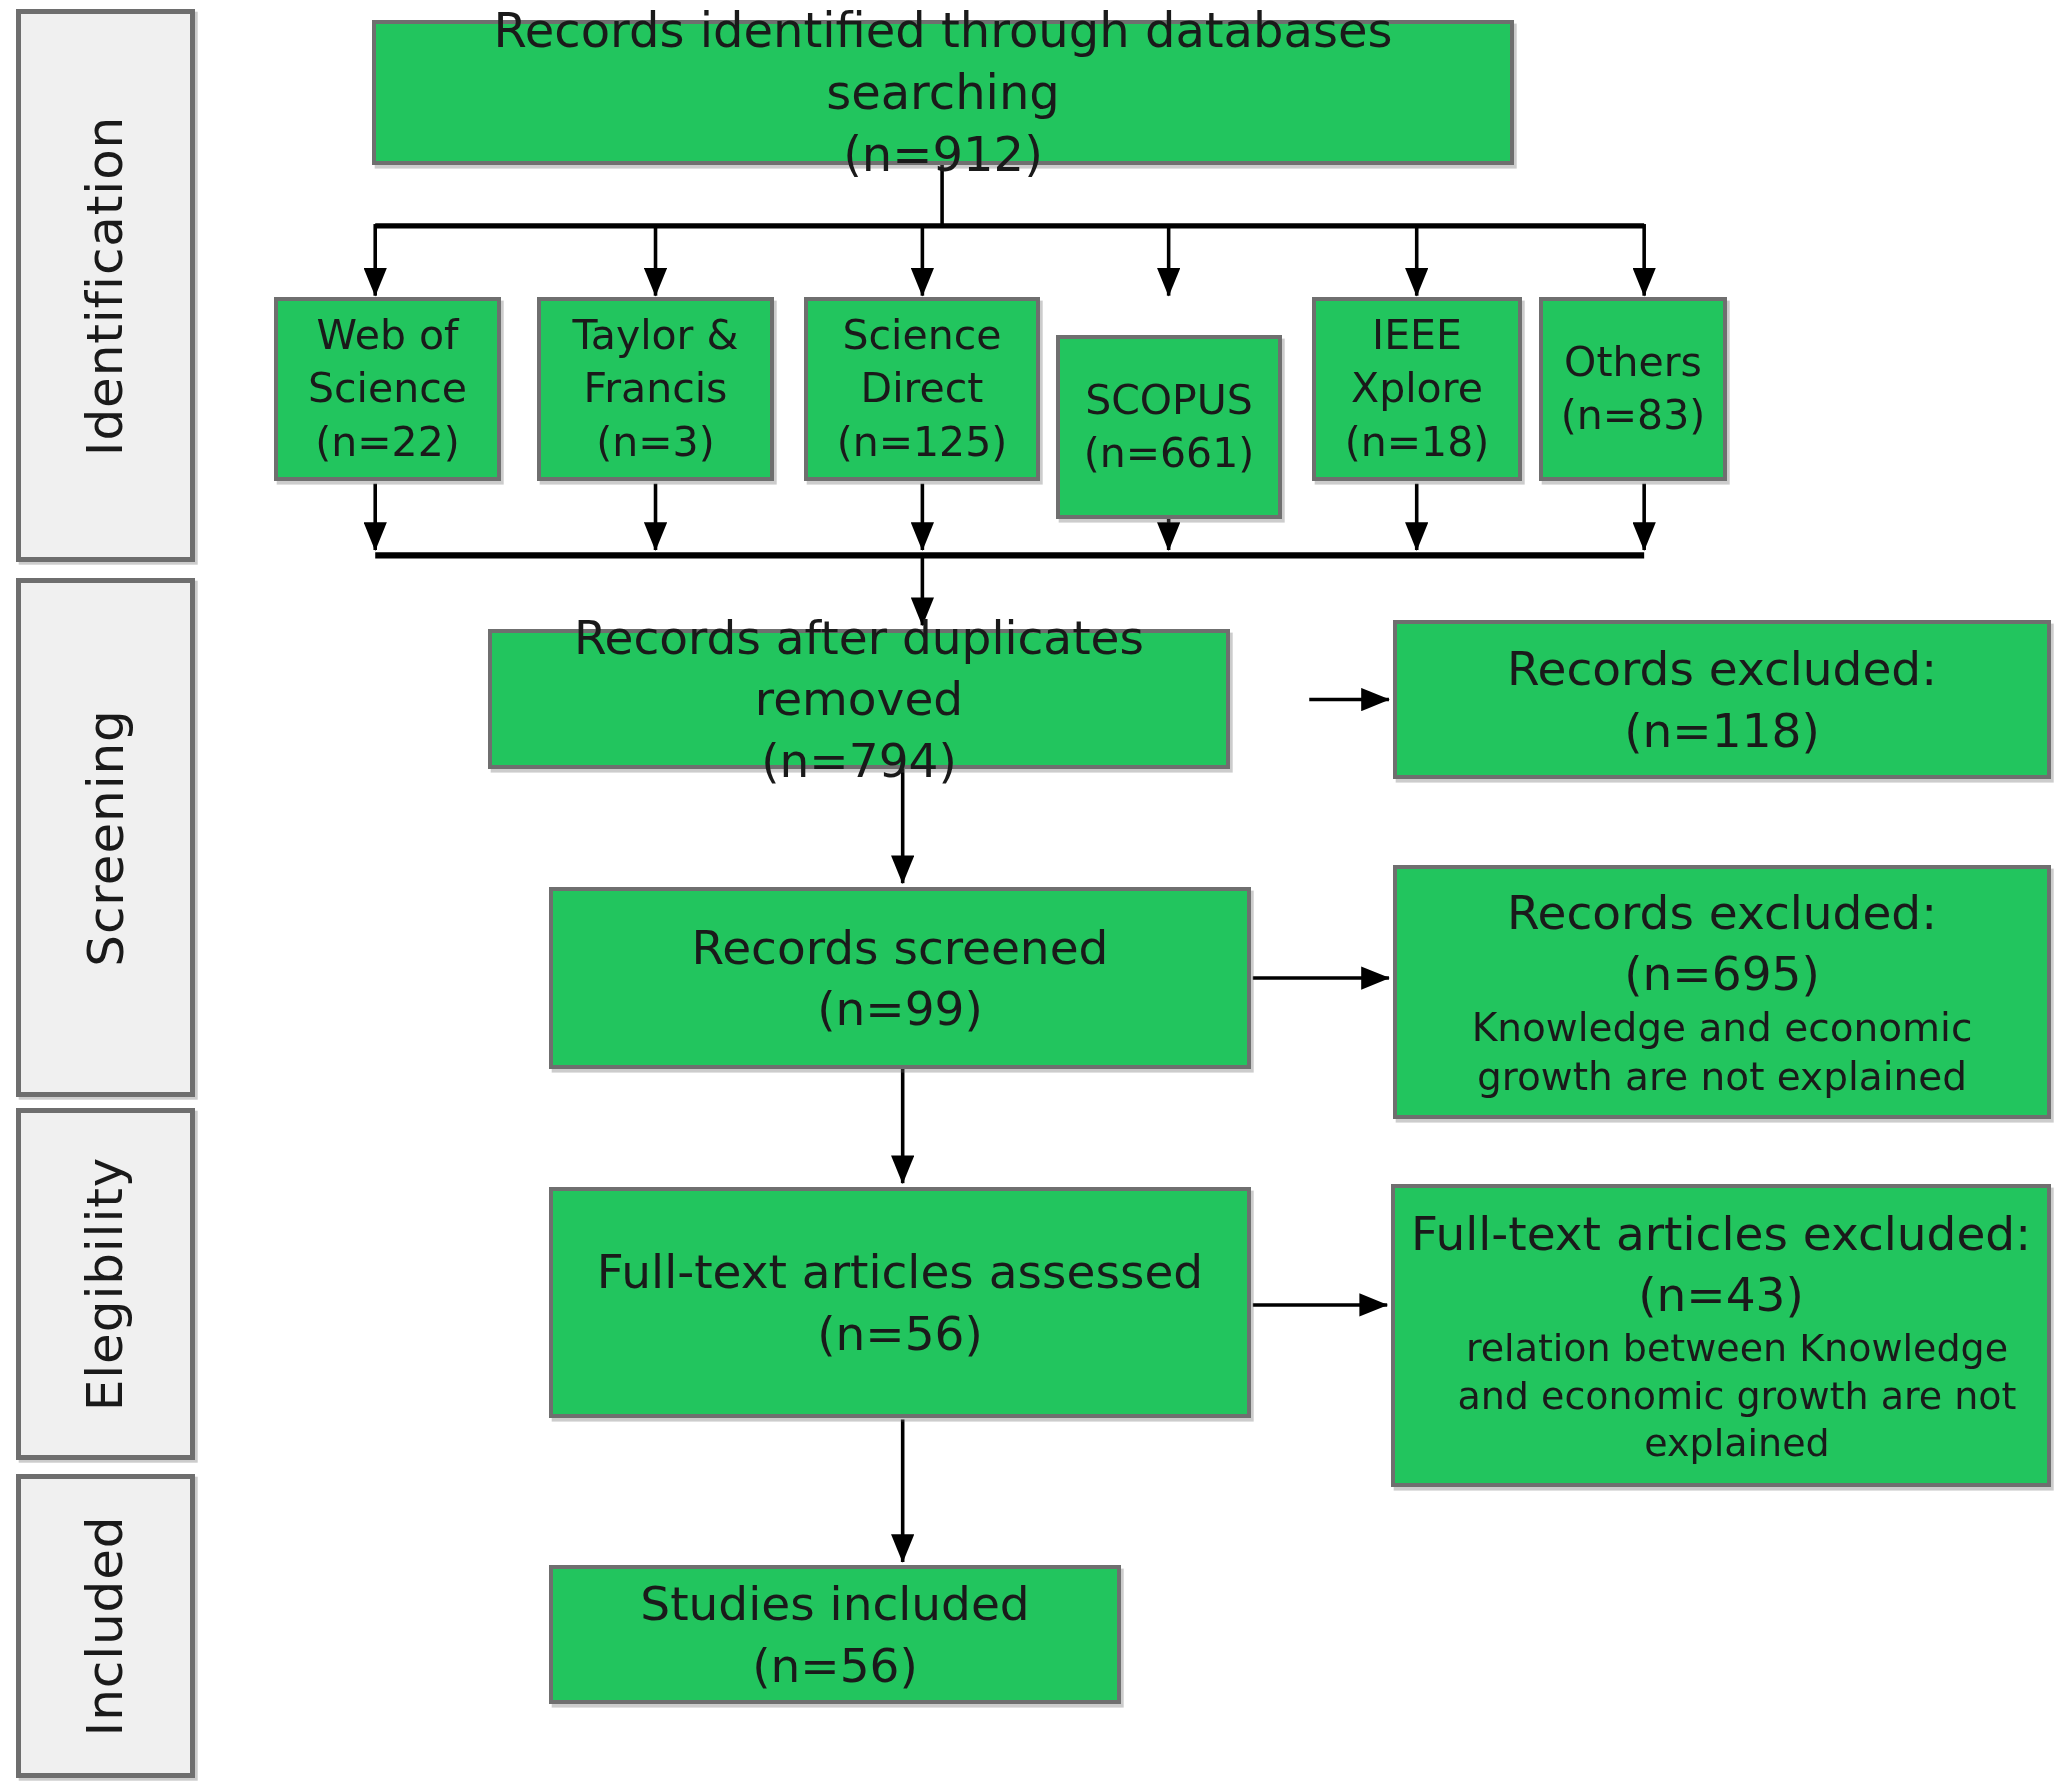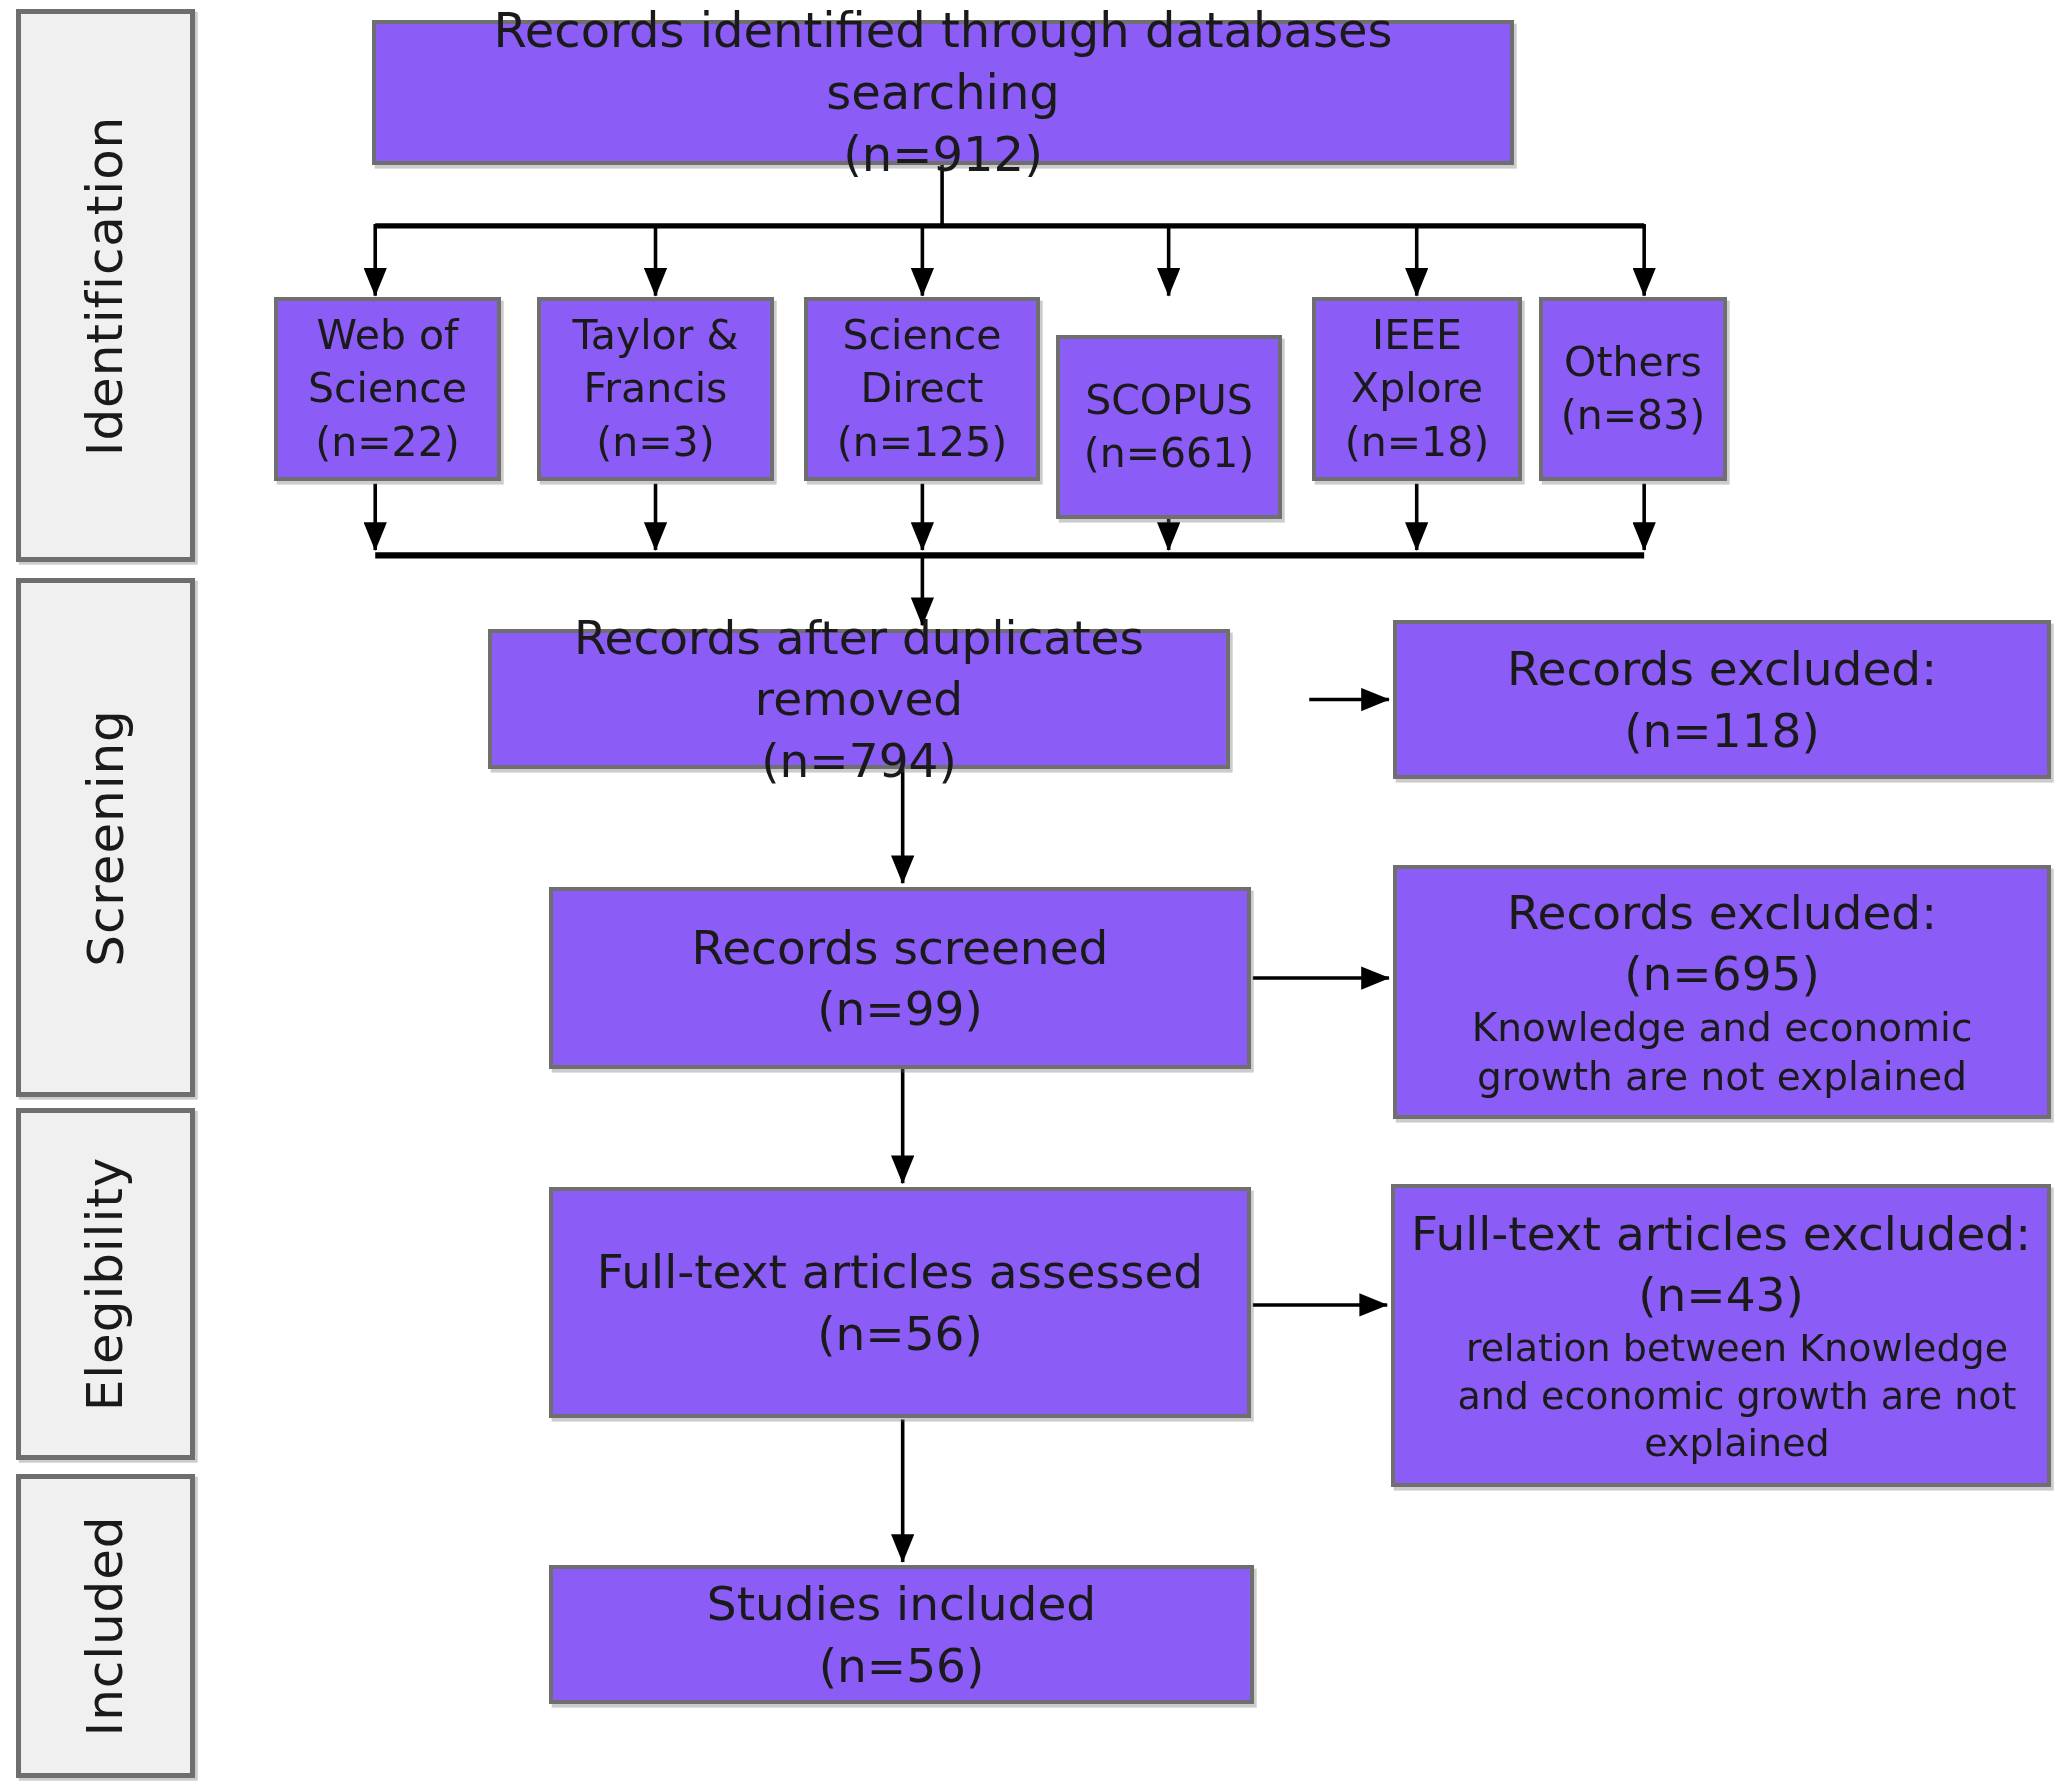"Records identified through databases" .fbox { background: #8b5cf6 -> #22c55e }
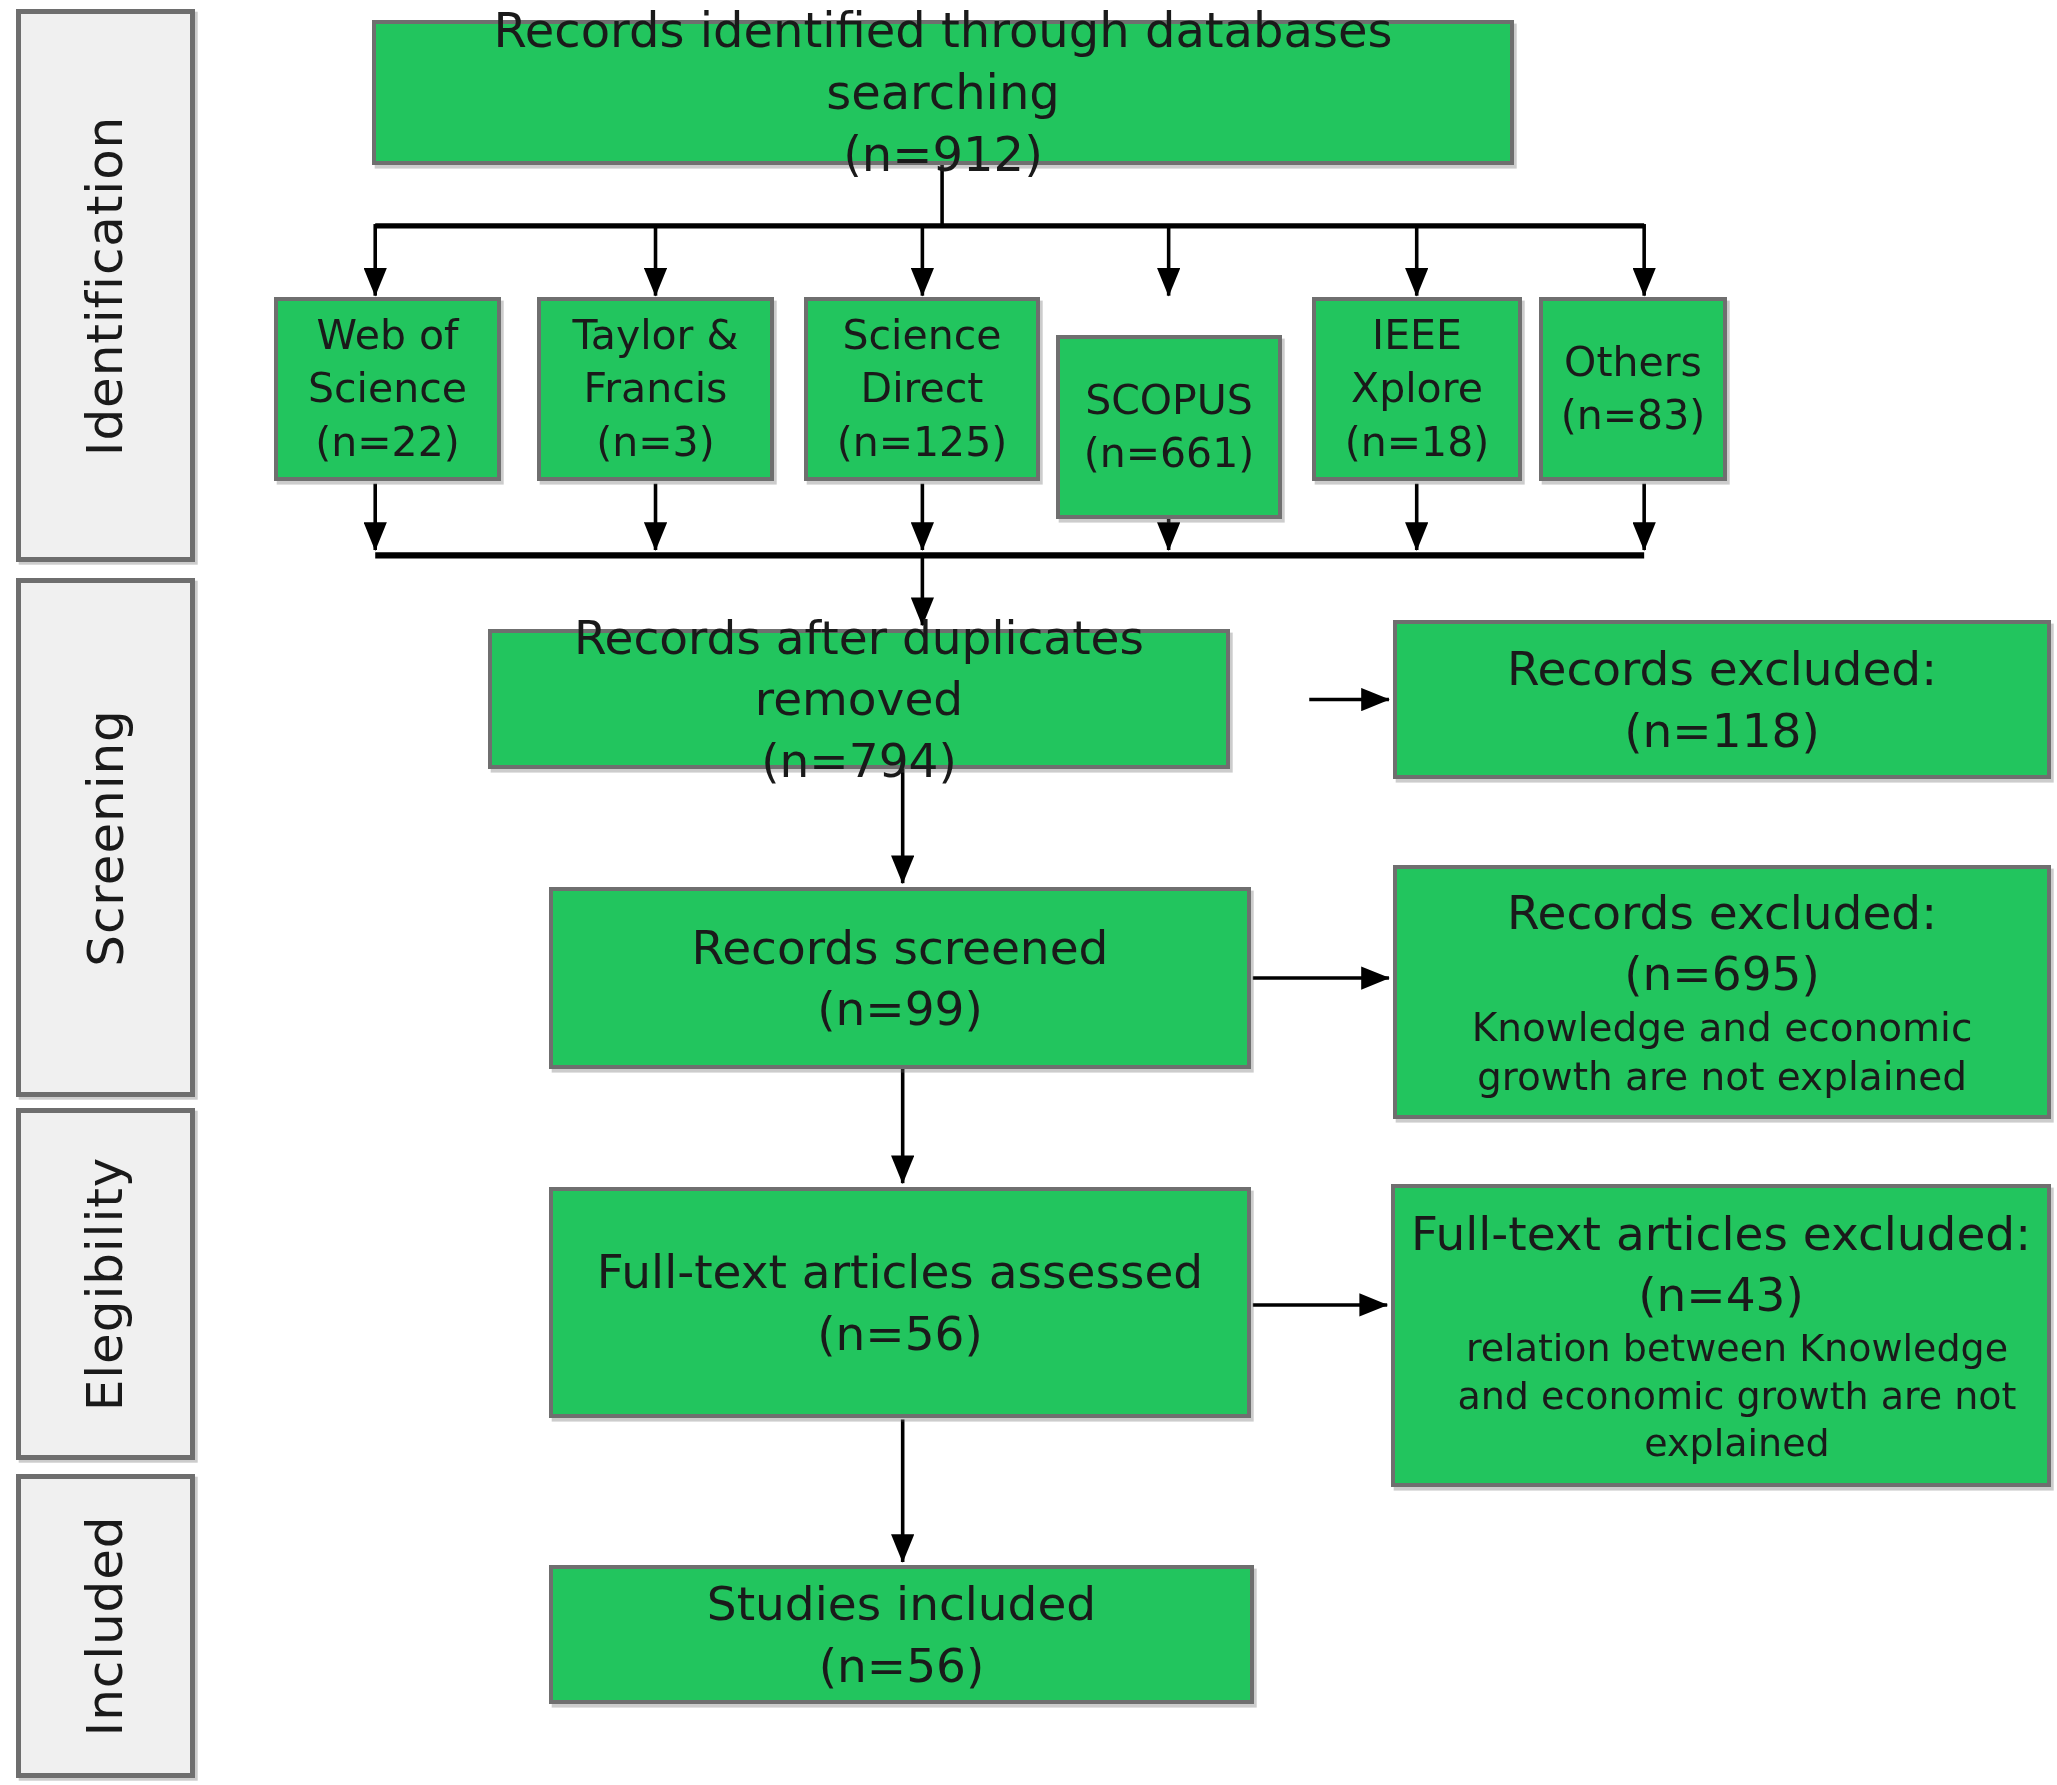"Studies included" #box-studies { width: 705px -> 572px }
